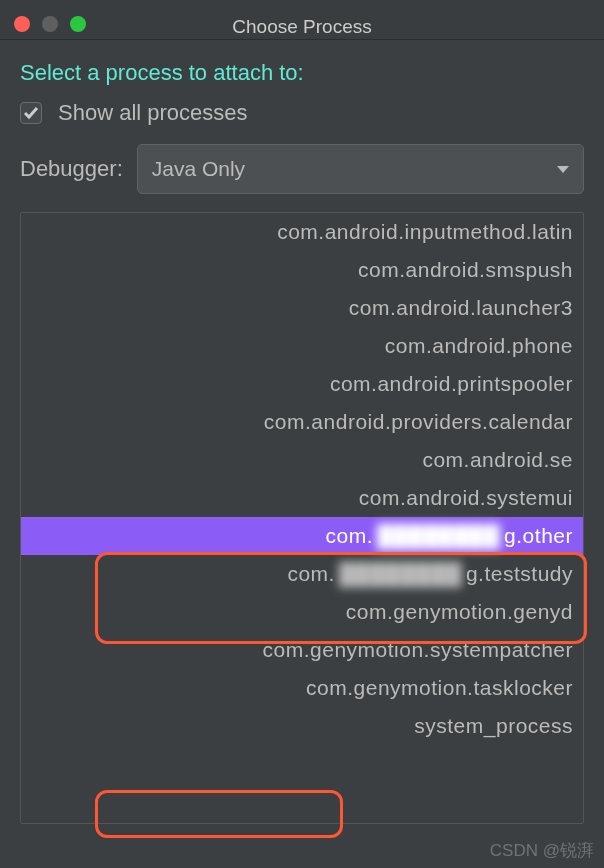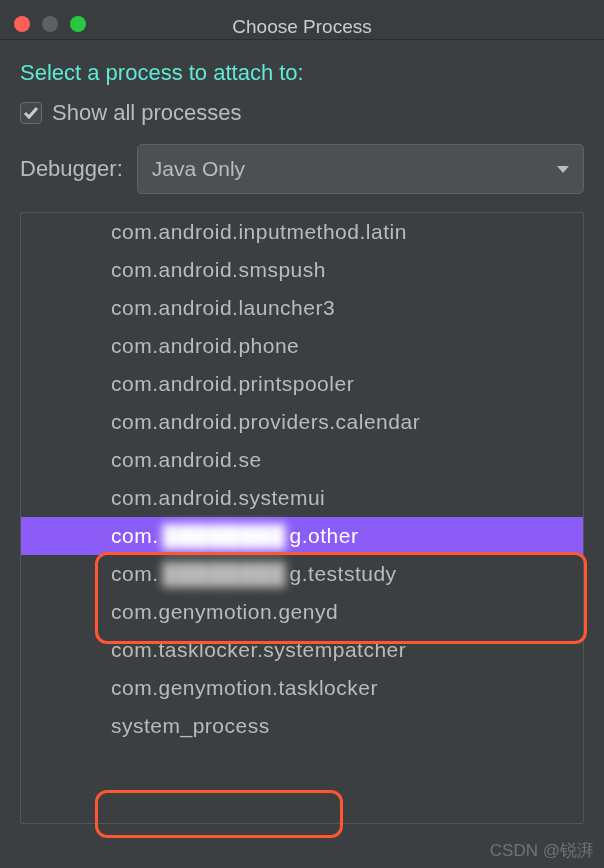"Show all processes" .checkbox-row { gap: 10px -> 16px }
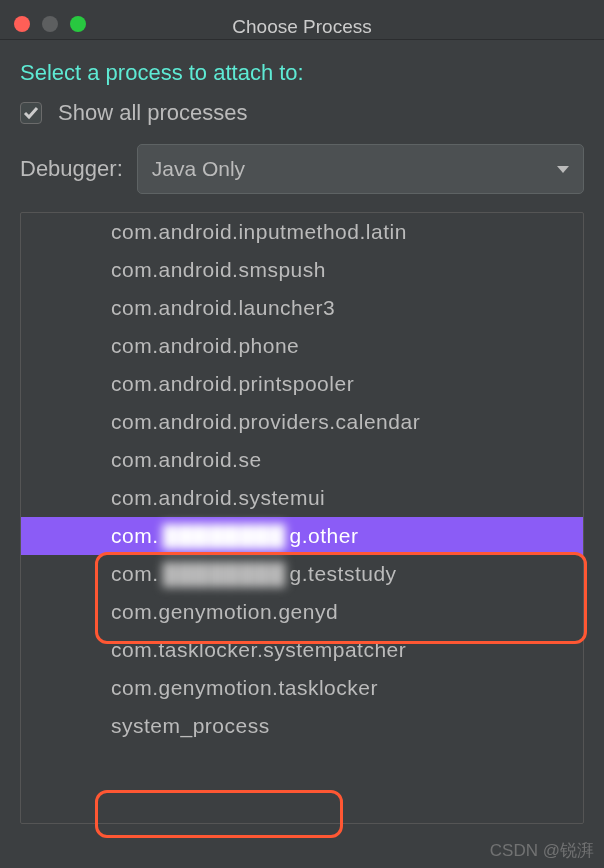"com.android.inputmethod.latin" .process-item { text-align: none -> right }
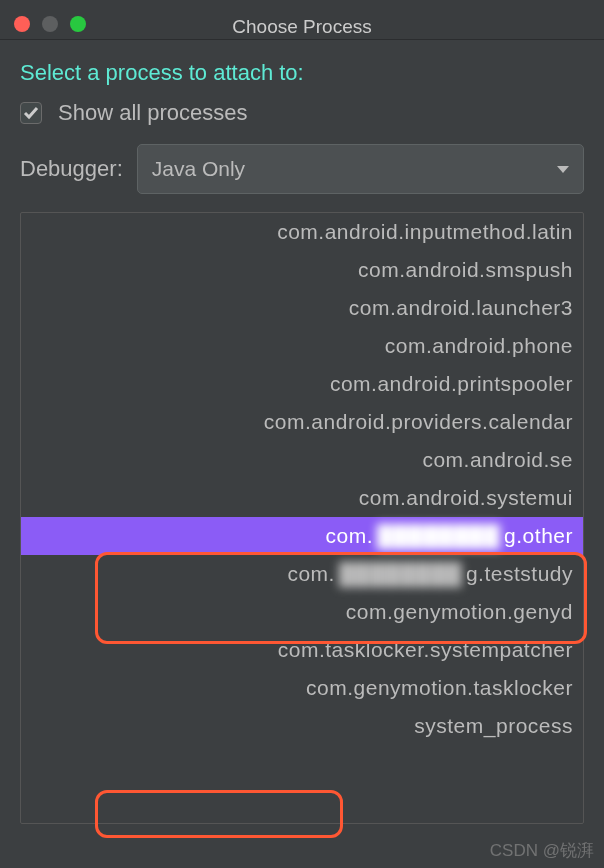"com.tasklocker.systempatcher" div.process-item { text: com.tasklocker.systempatcher -> com.genymotion.systempatcher }
